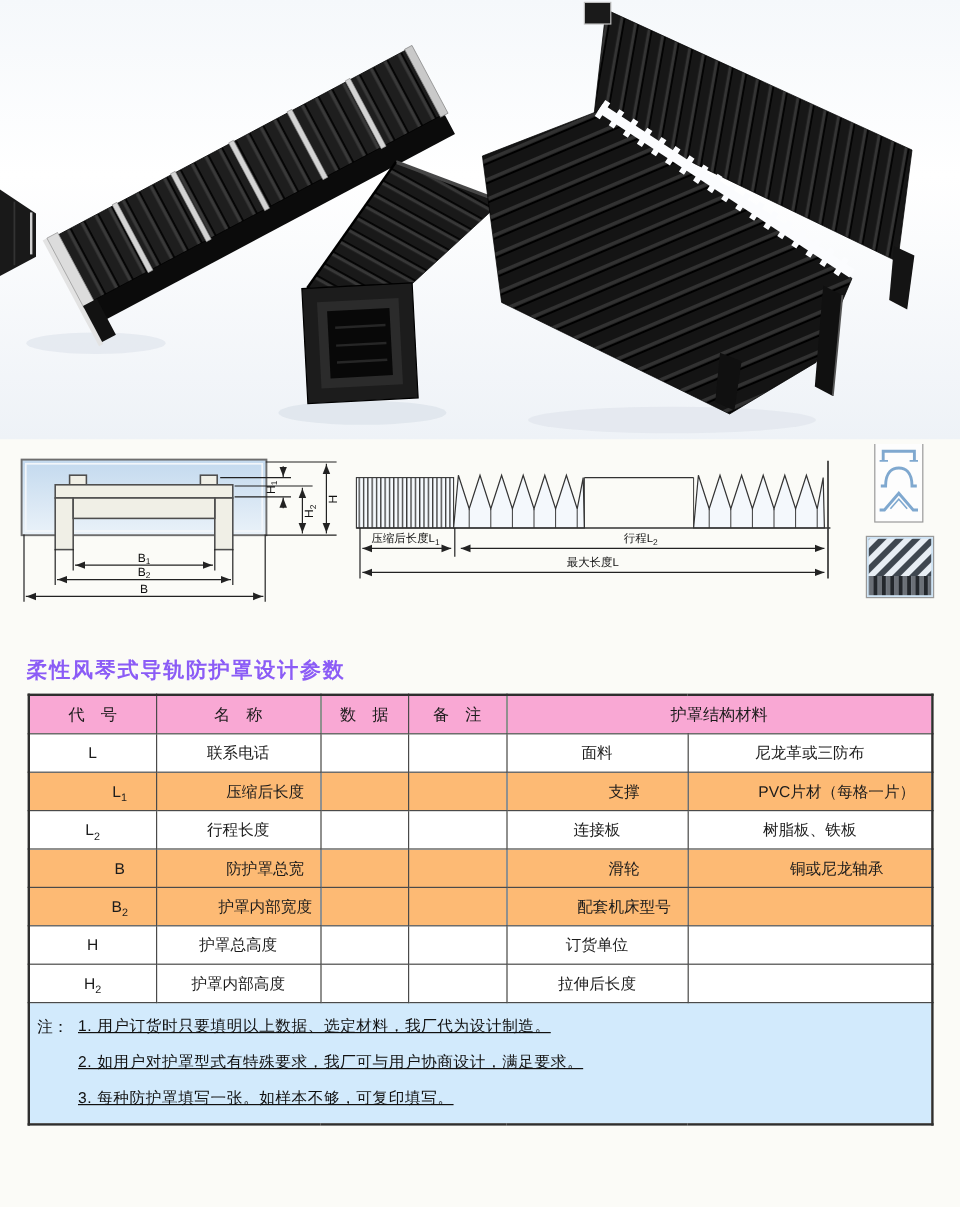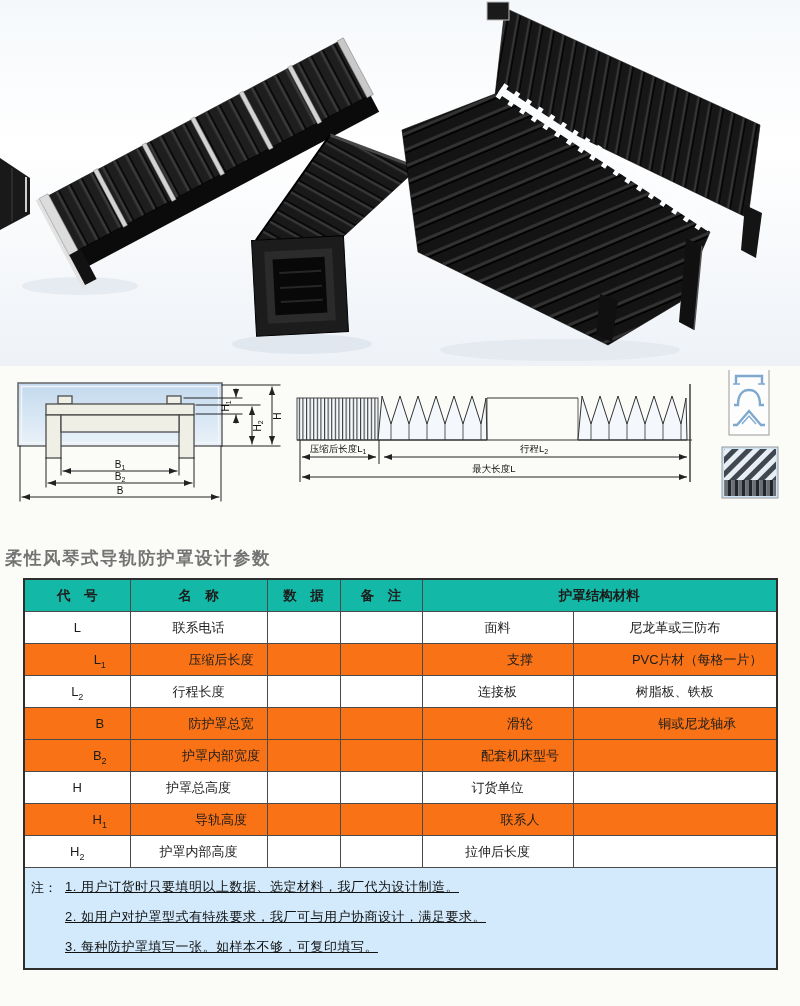"柔性风琴式导轨防护罩设计参数" .page-title { color: #737373 -> #8b5cf6; left: 5px -> 22px }
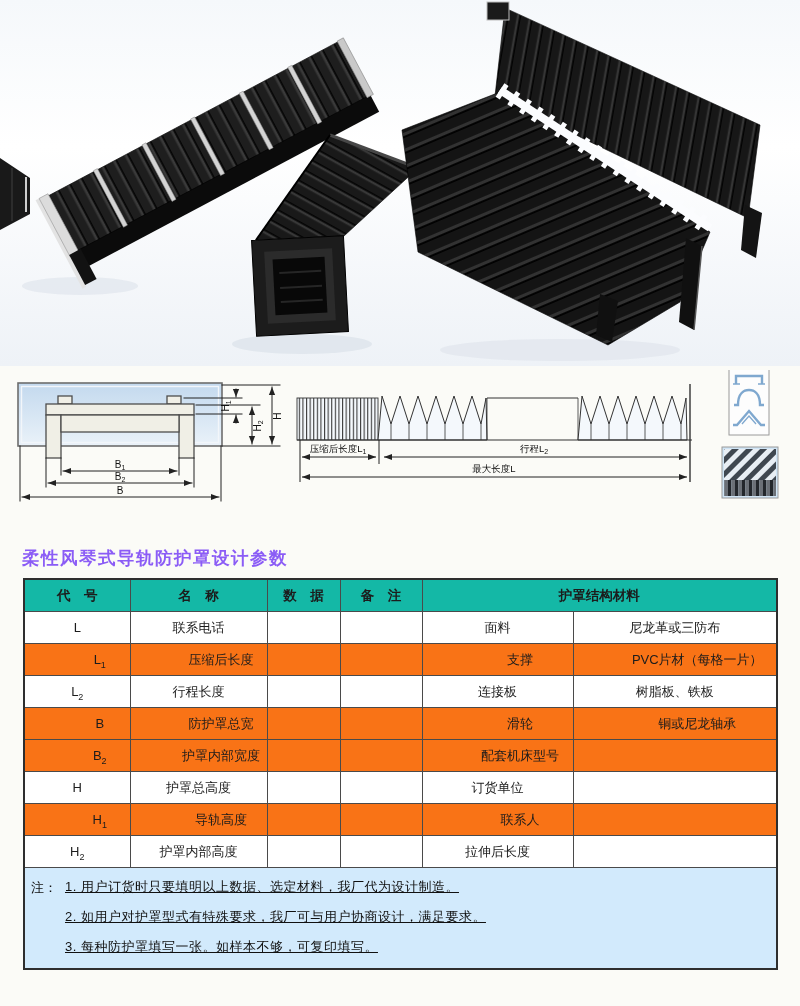"代 号" tr.hdr td { background: #14b8a6 -> #f9a8d4; font-weight: bold -> none }
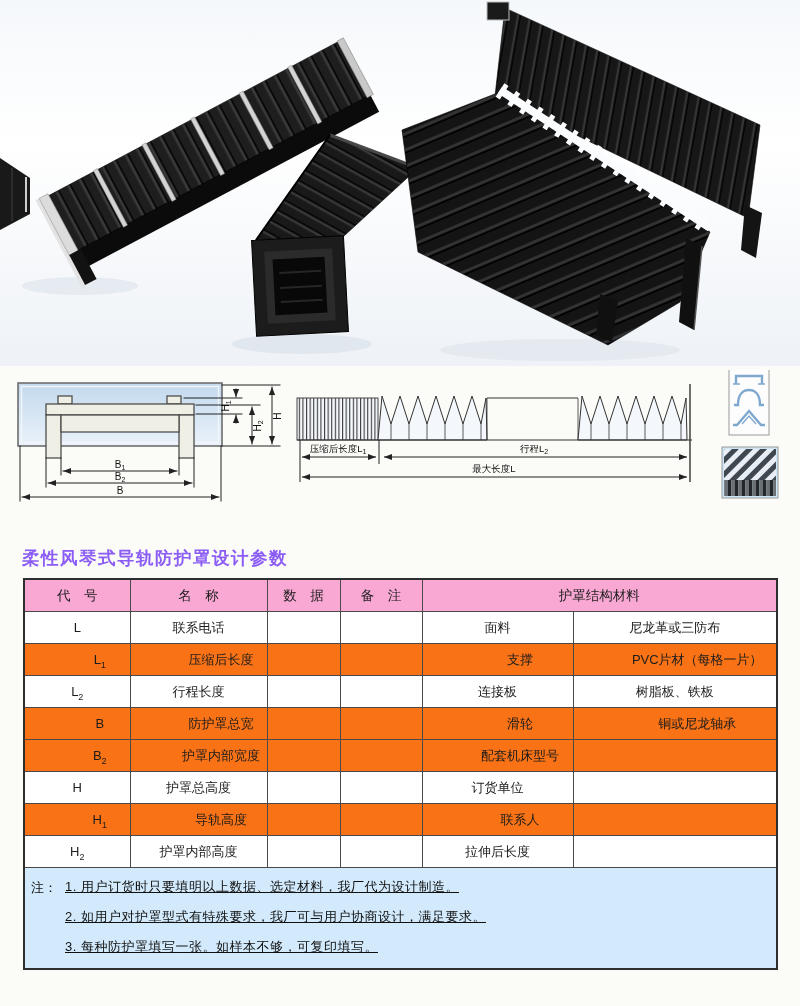"L1" tr.datarow.blue td { background: #f97316 -> #fdba74 }
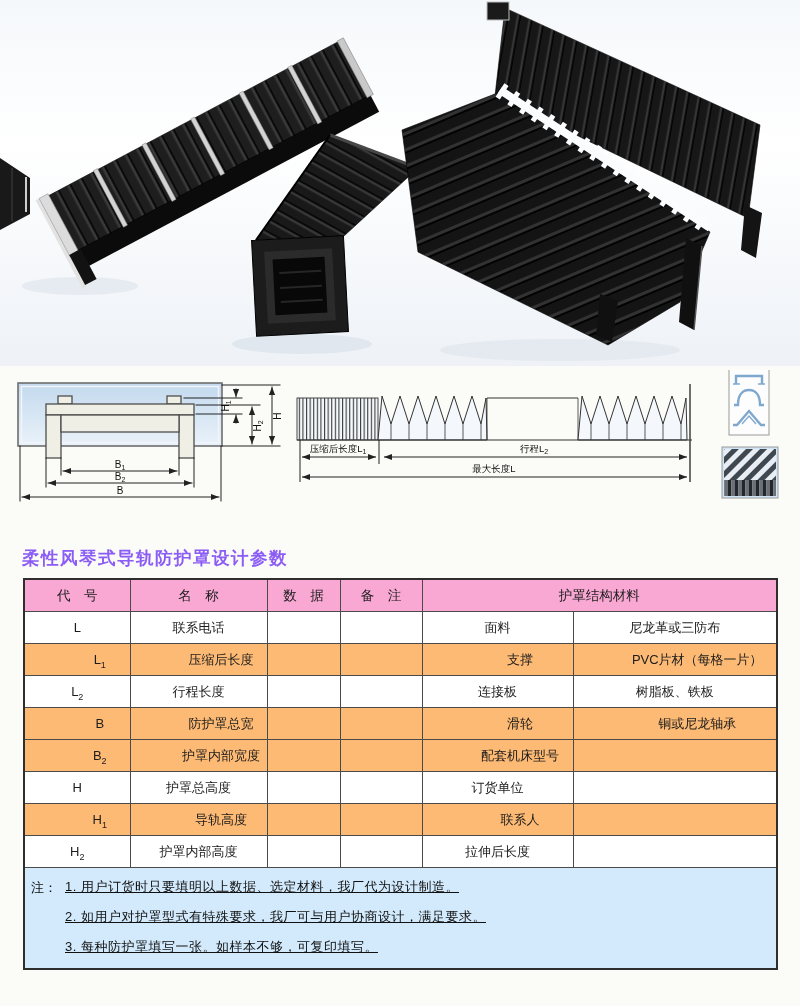"H1" tr.datarow { html: <tr> <td><span>H</span><sub>1</sub></td> <td>导轨高度</td> <td></td> <td></td> <td>联系人</td> <td></td> </tr> -> none }
